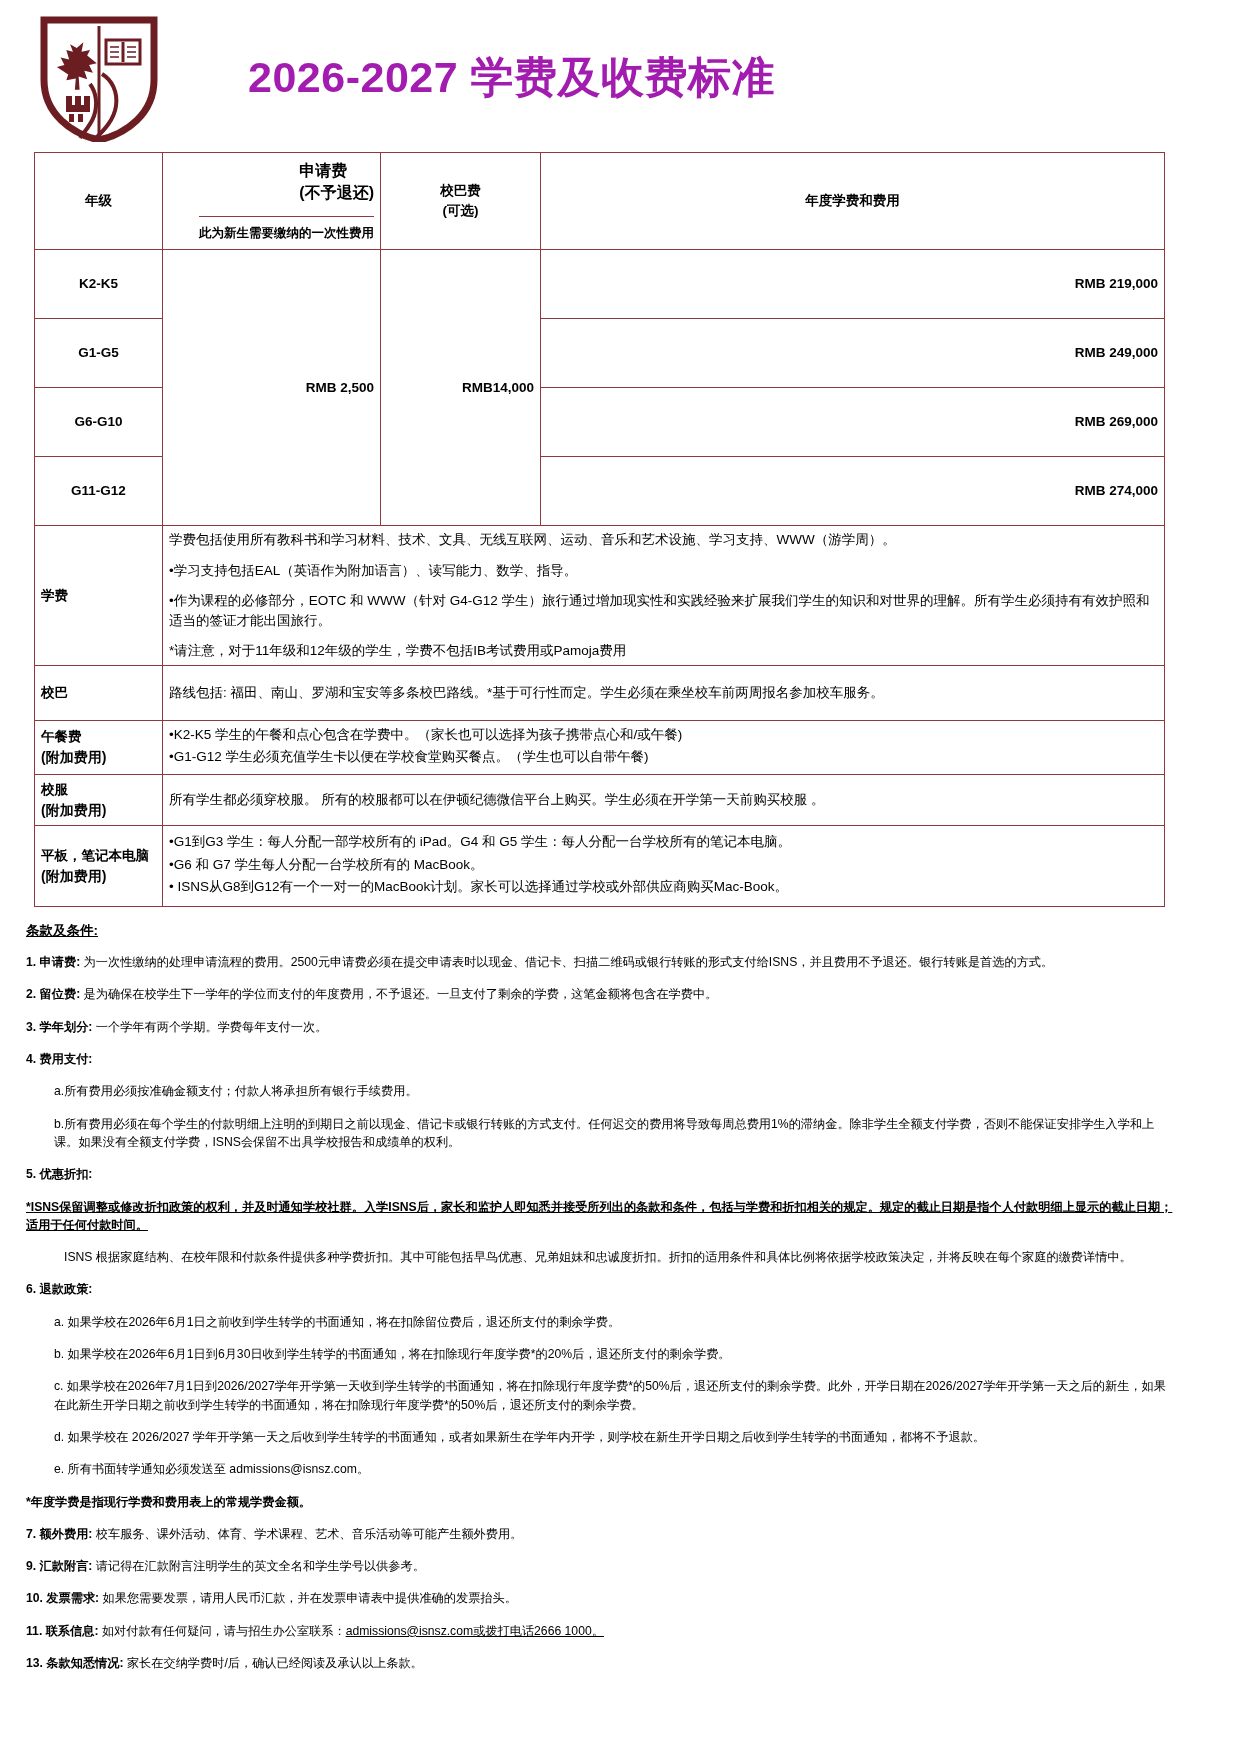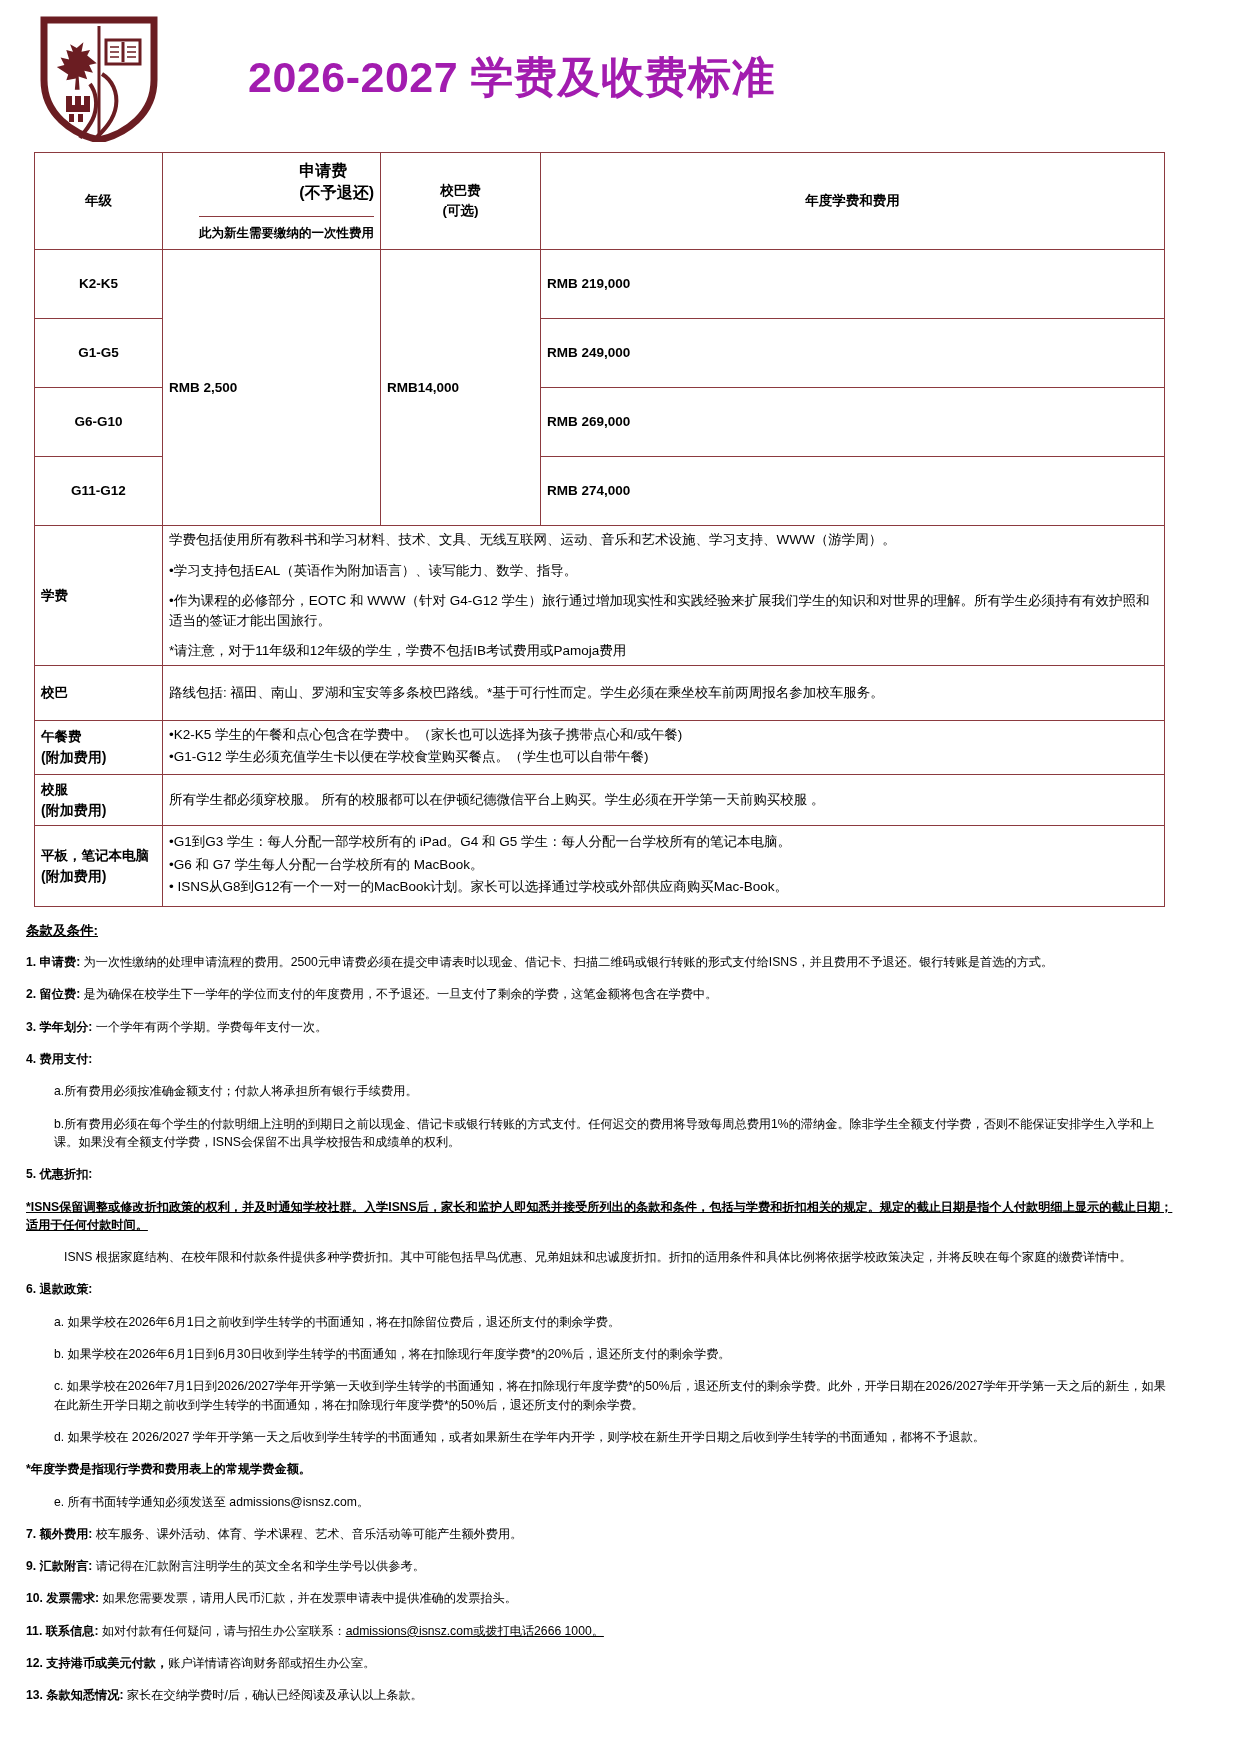"RMB 219,000" .amount-cell { text-align: left -> right }
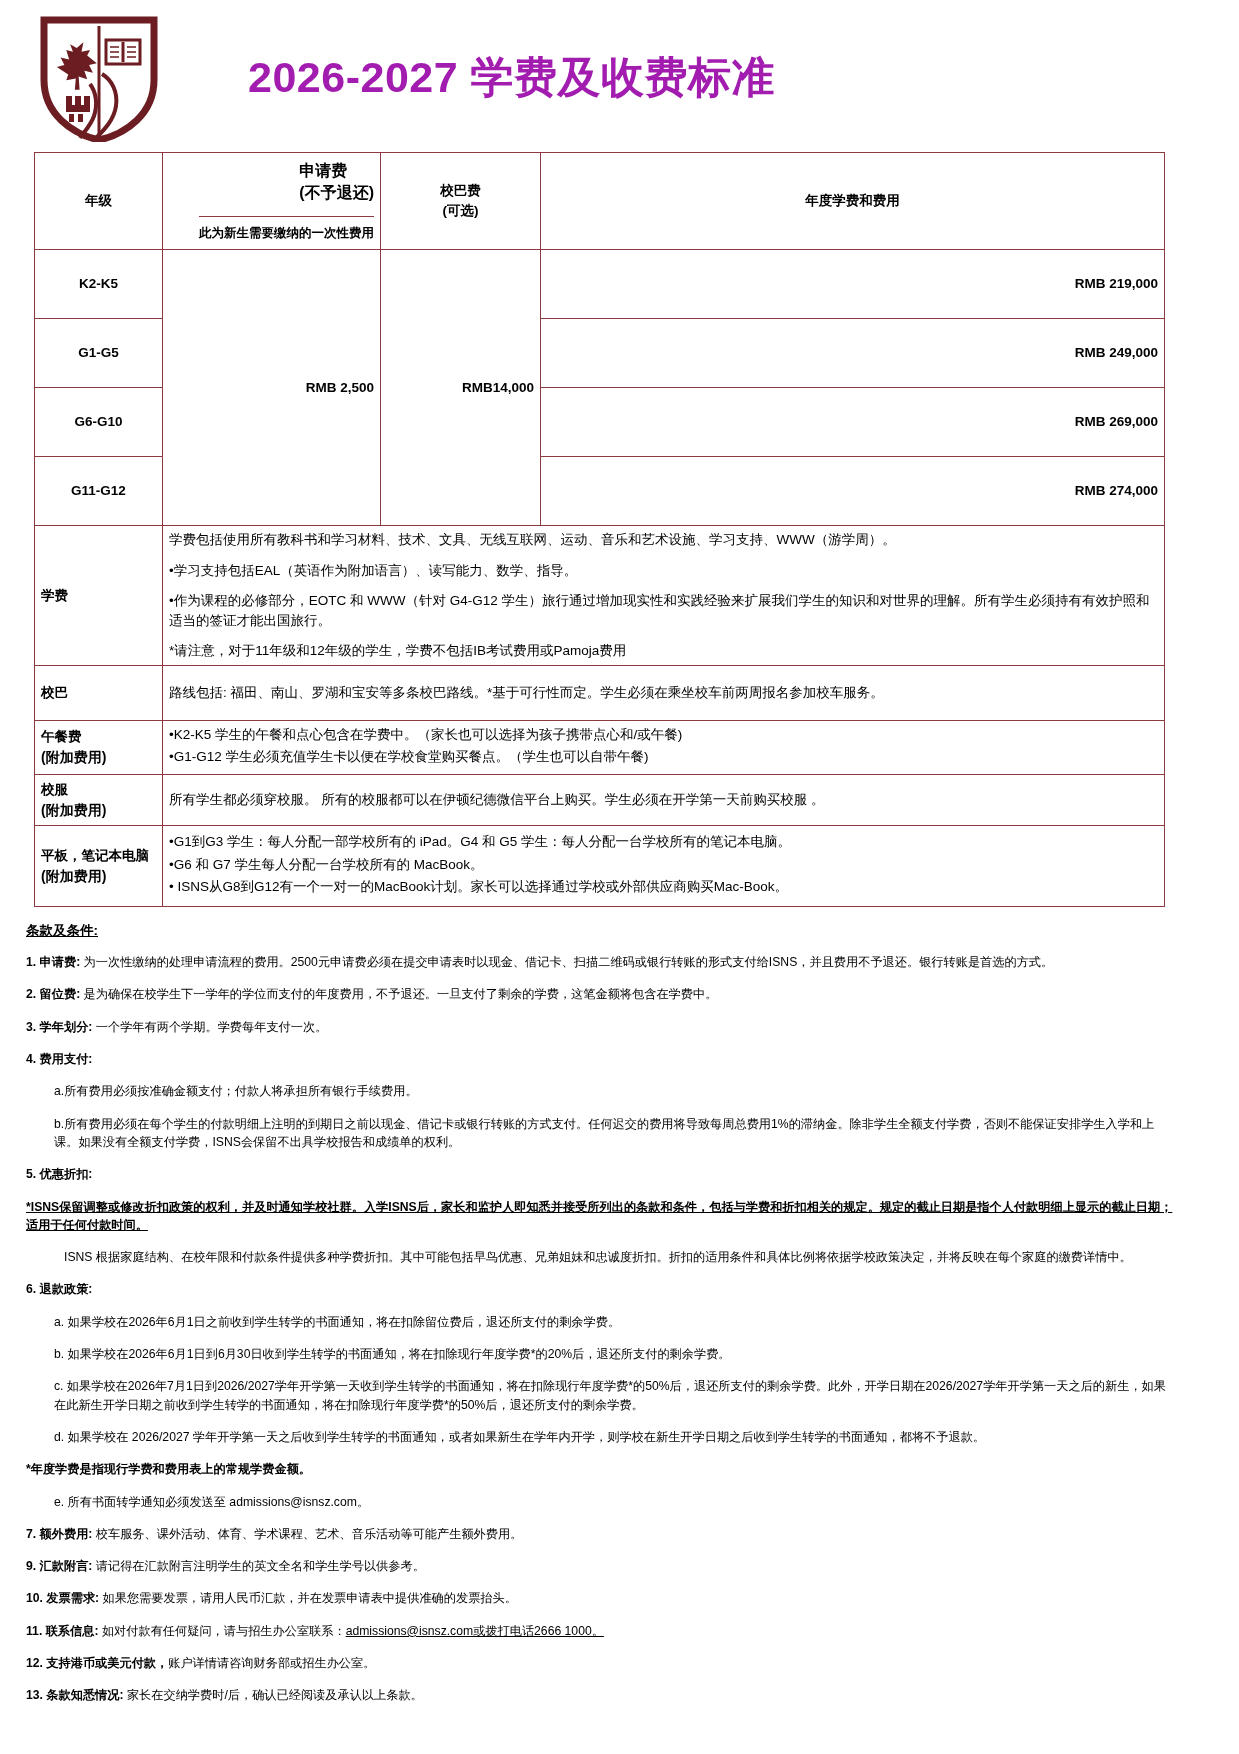"*年度学费是指现行学费和费用表上的常规学费金额。" div.term { order: before "e. 所有书面转学通知必须发送至 admissions@isnsz.com。" -> after "e. 所有书面转学通知必须发送至 admissions@isnsz.com。" }
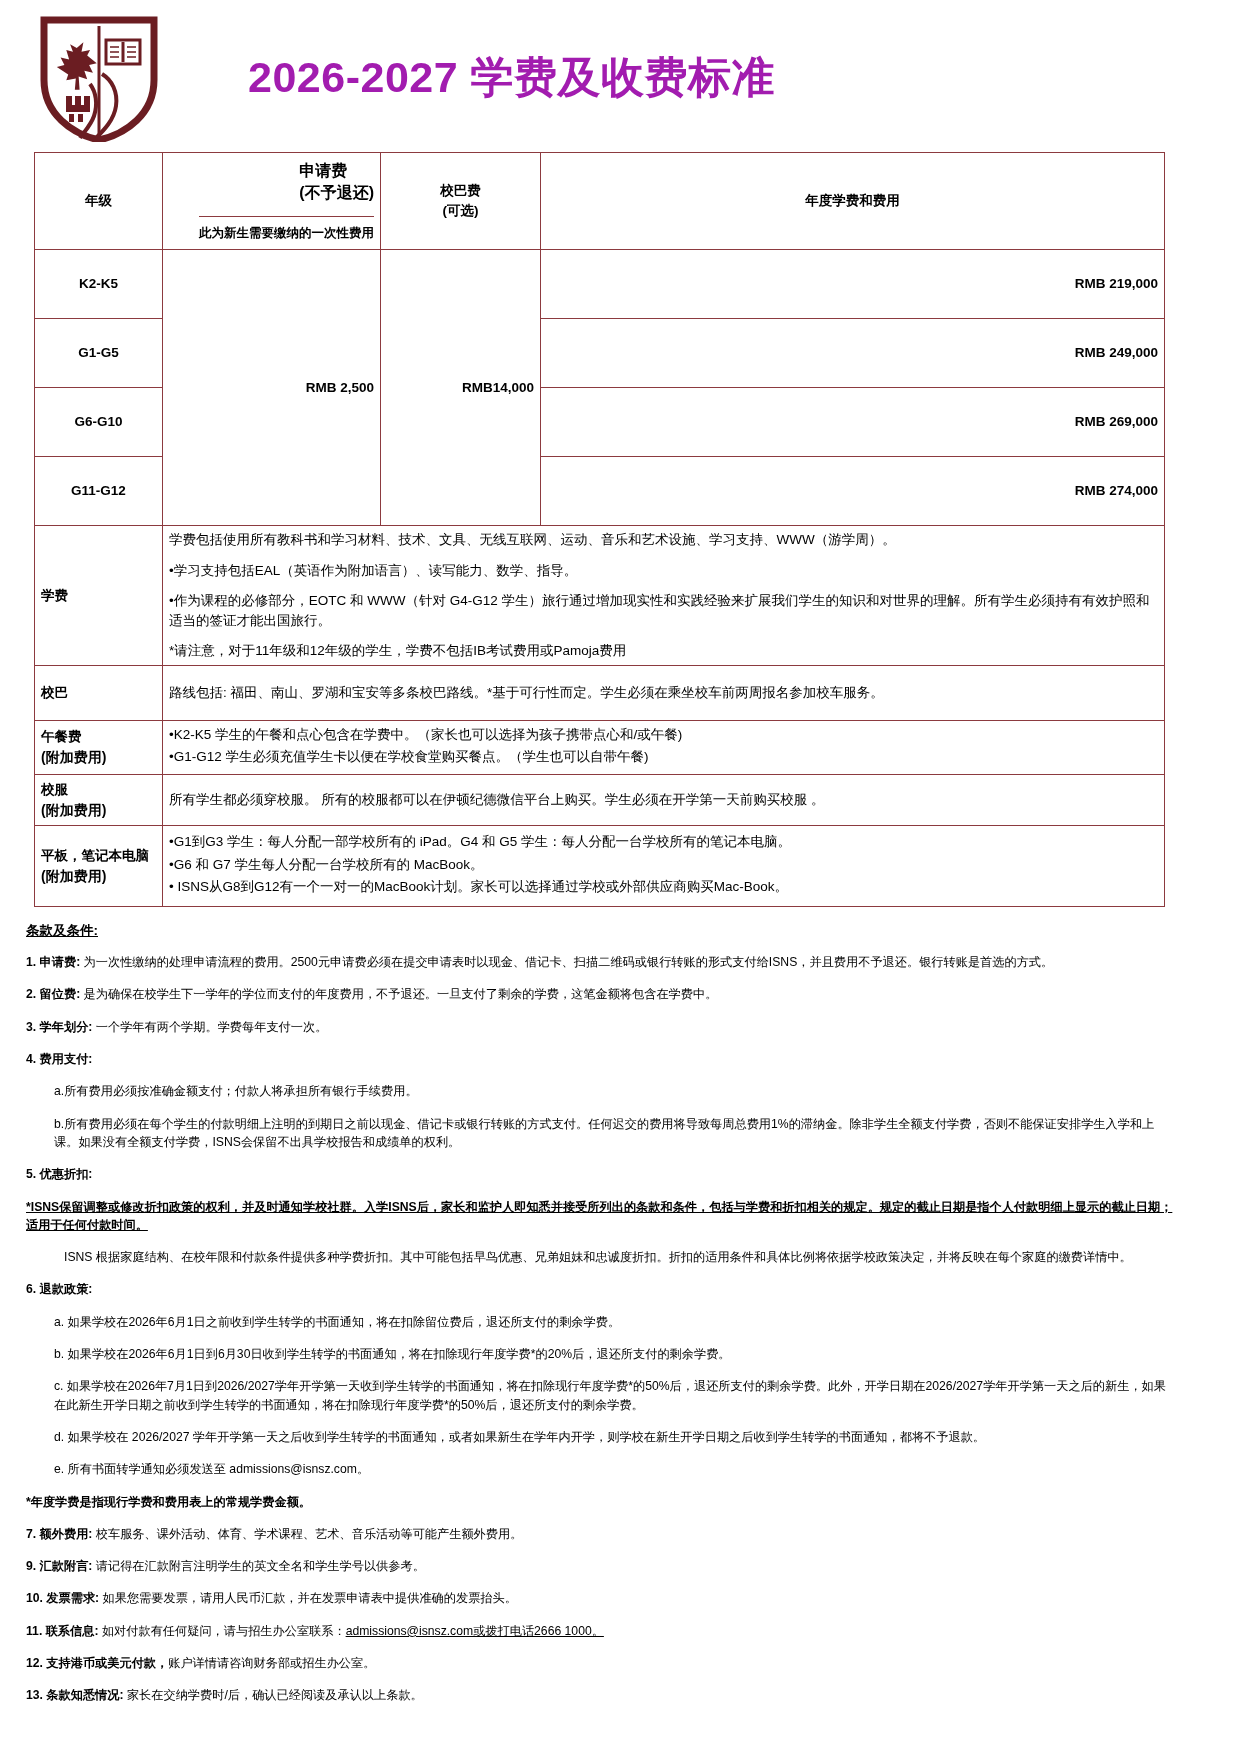"12. 支持港币或美元付款，账户详情请咨询财务部或招生办公室。" div.term { html: <div> <span><span>12.</span> <span>支持港币或美元付款，</span></span><span>账户详情请咨询财务部或招生办公室。</span> </div> -> none }
